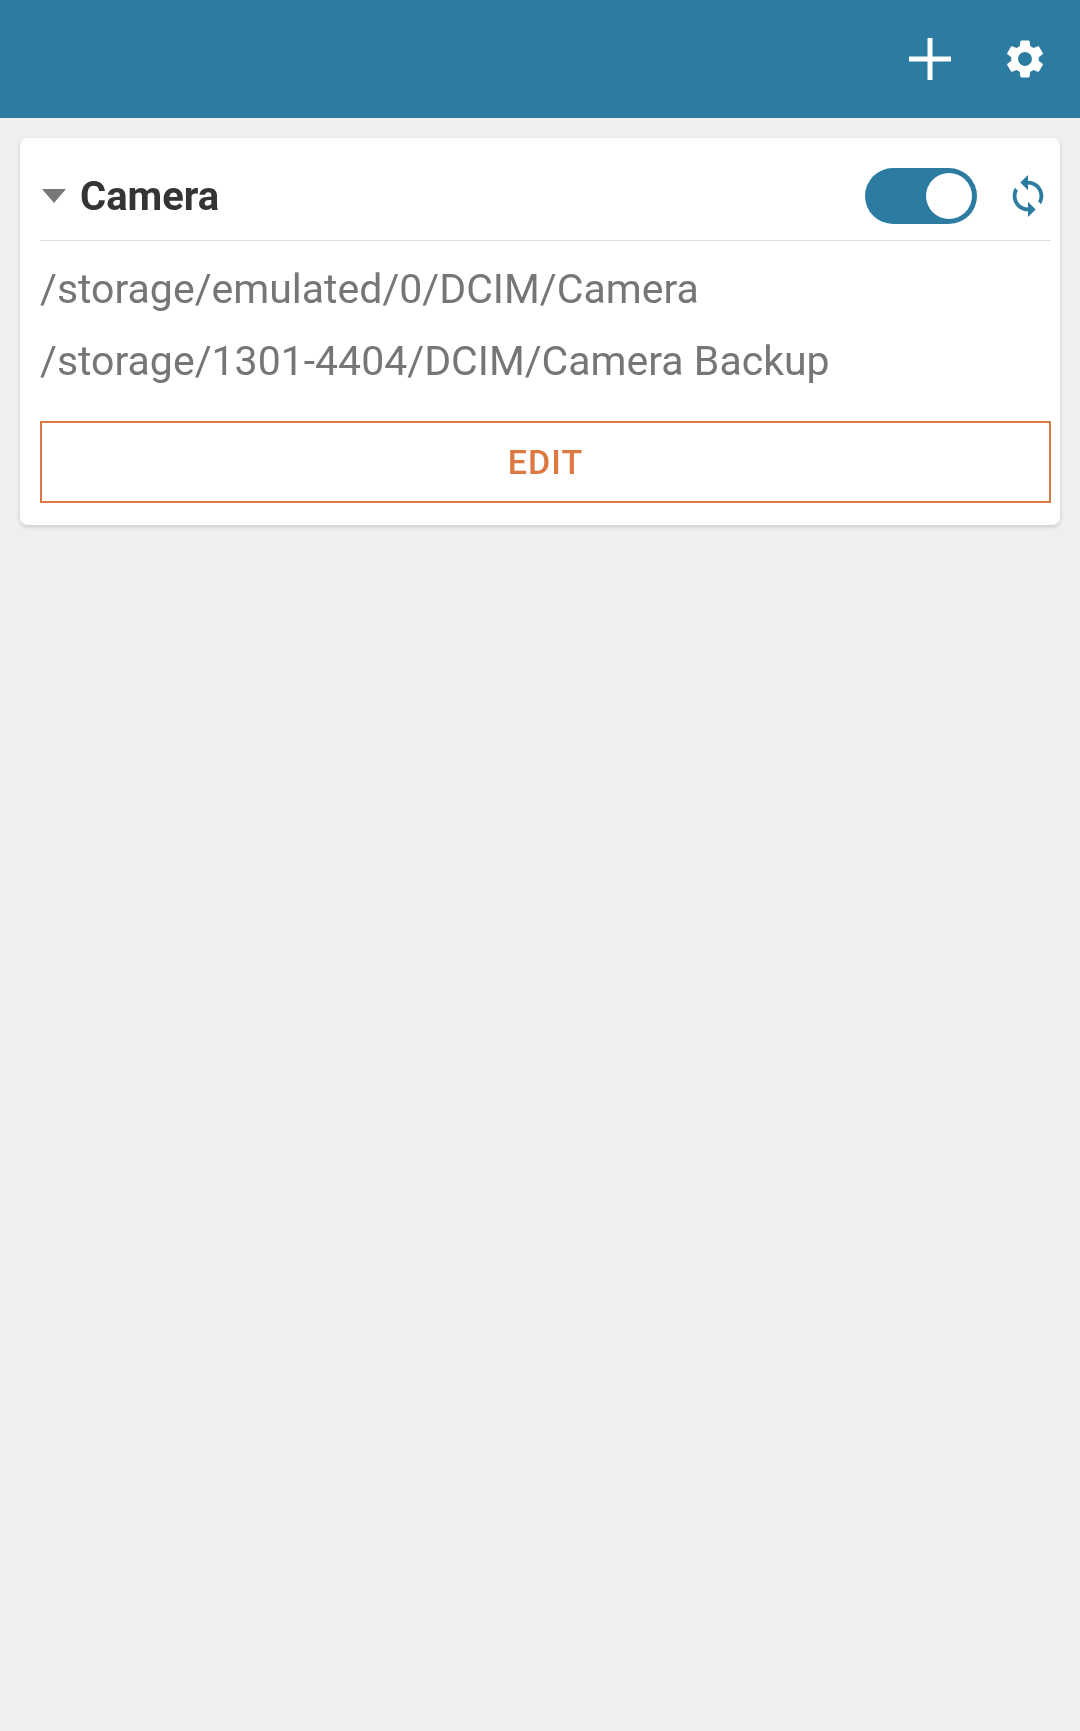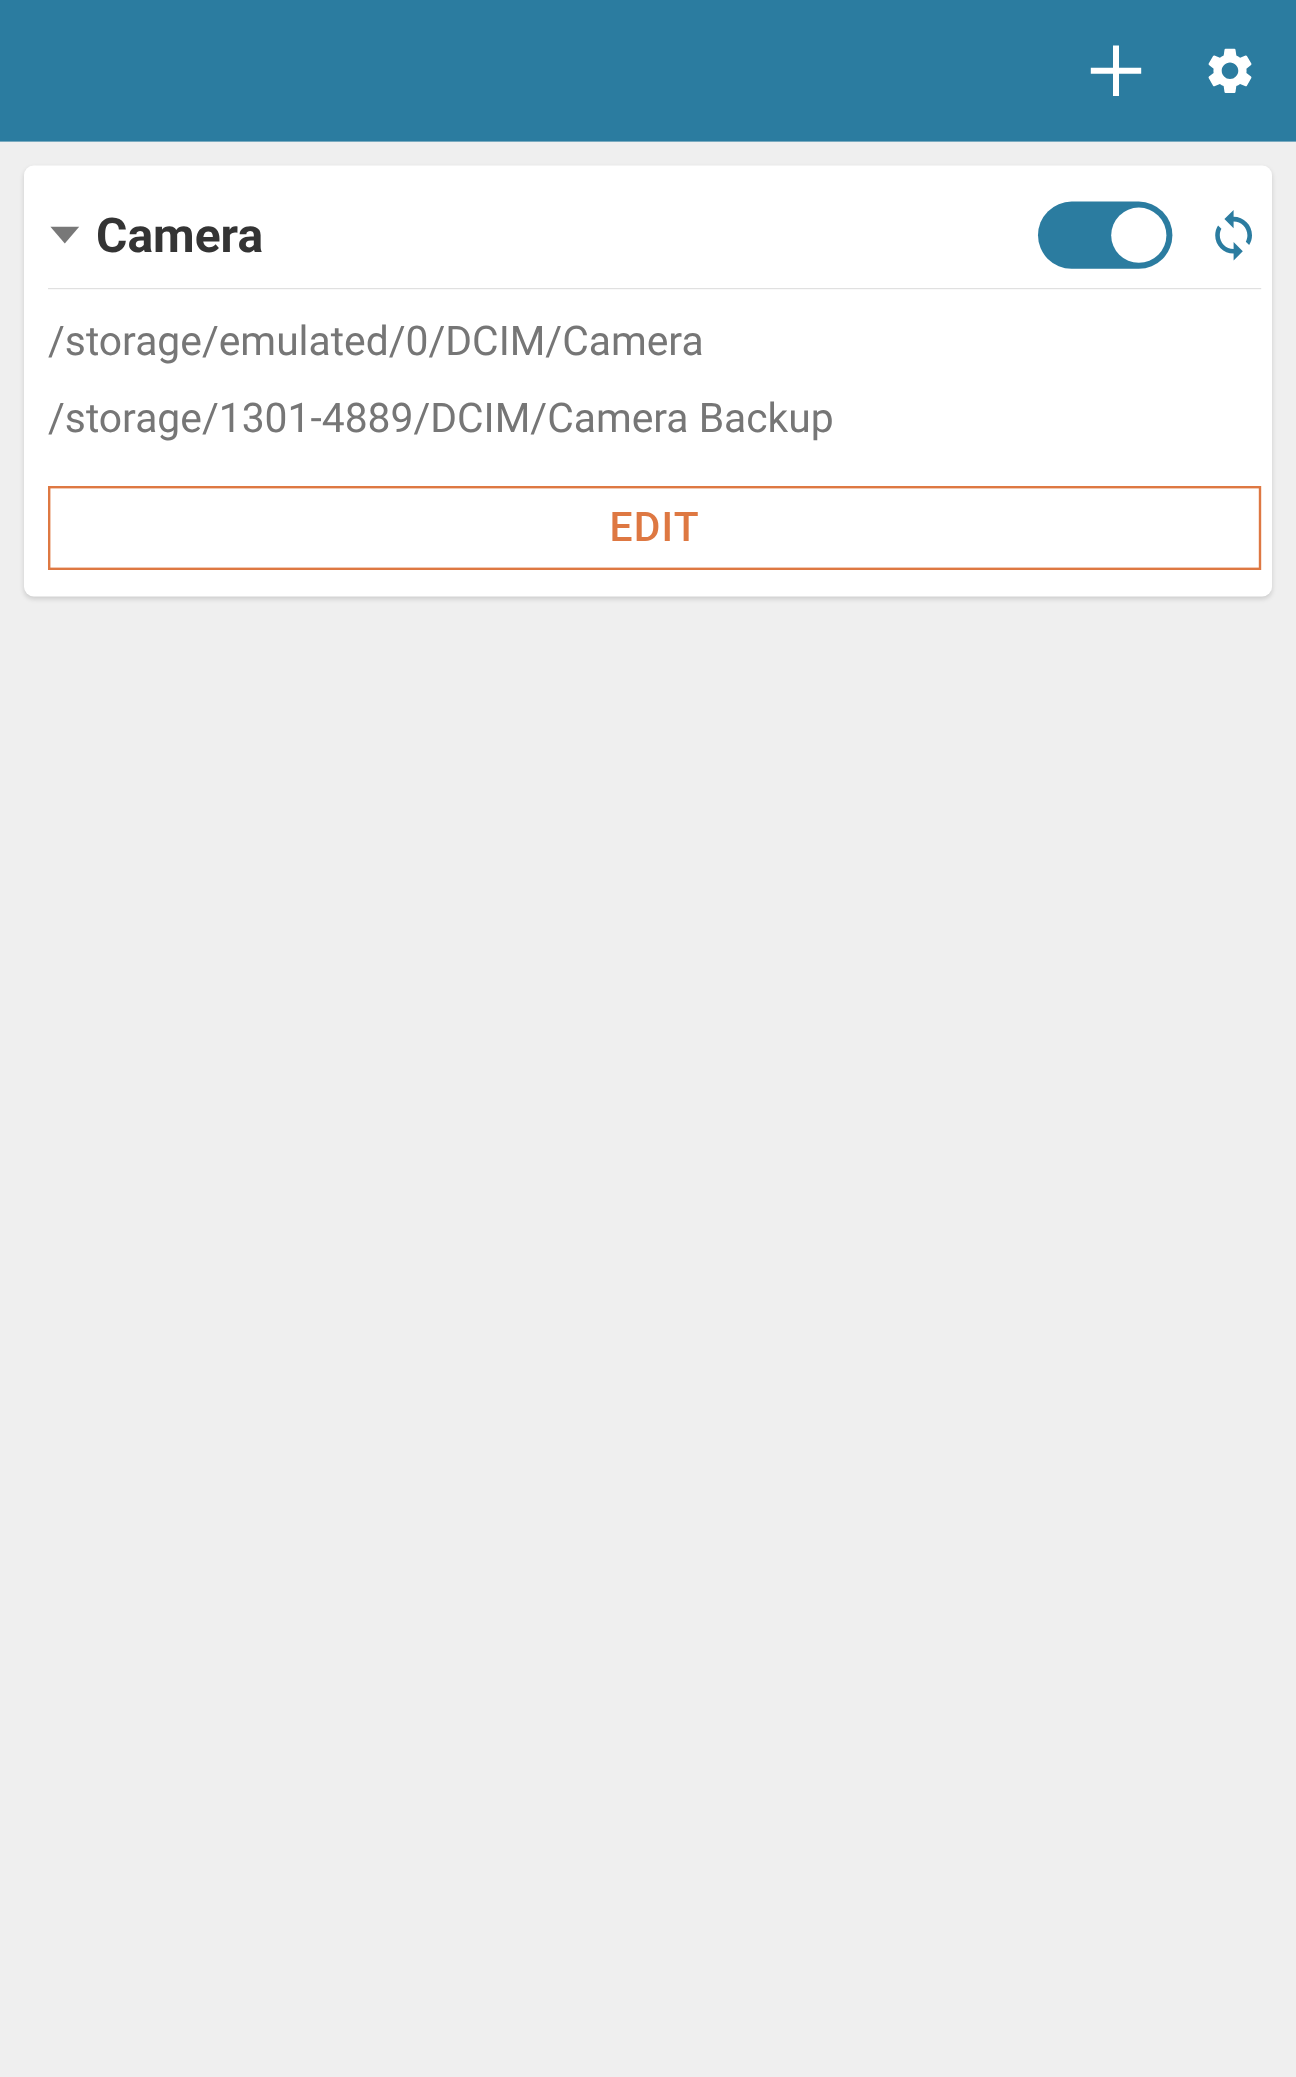"/storage/emulated/0/DCIM/Camera" .field-value { font-size: 34px -> 41px }
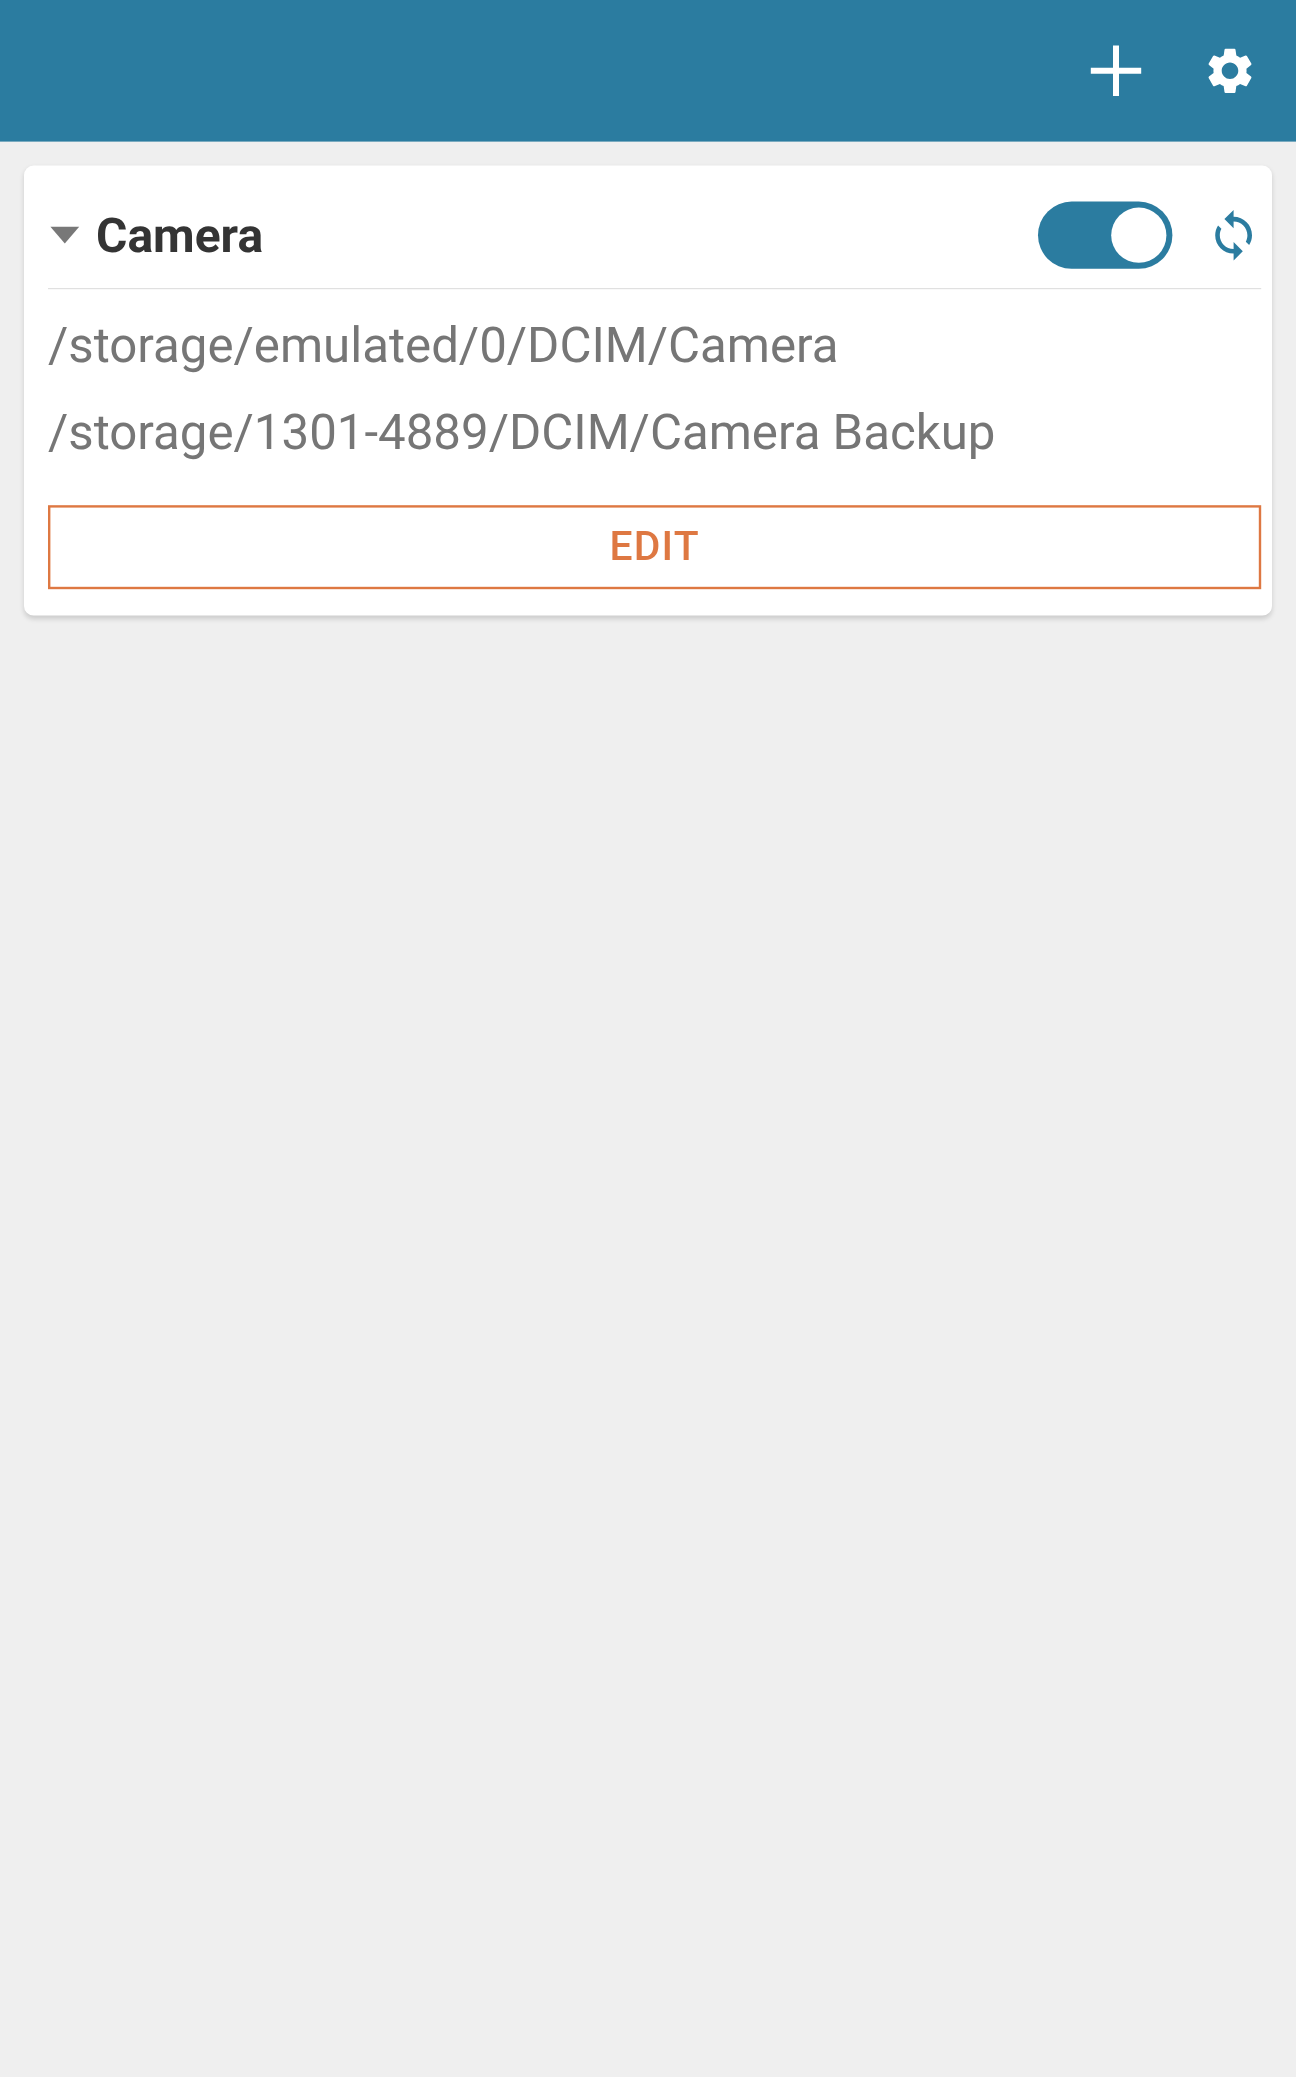"/storage/1301-4889/DCIM/Camera Backup" div.field-value { text: /storage/1301-4889/DCIM/Camera -> /storage/1301-4404/DCIM/Camera }
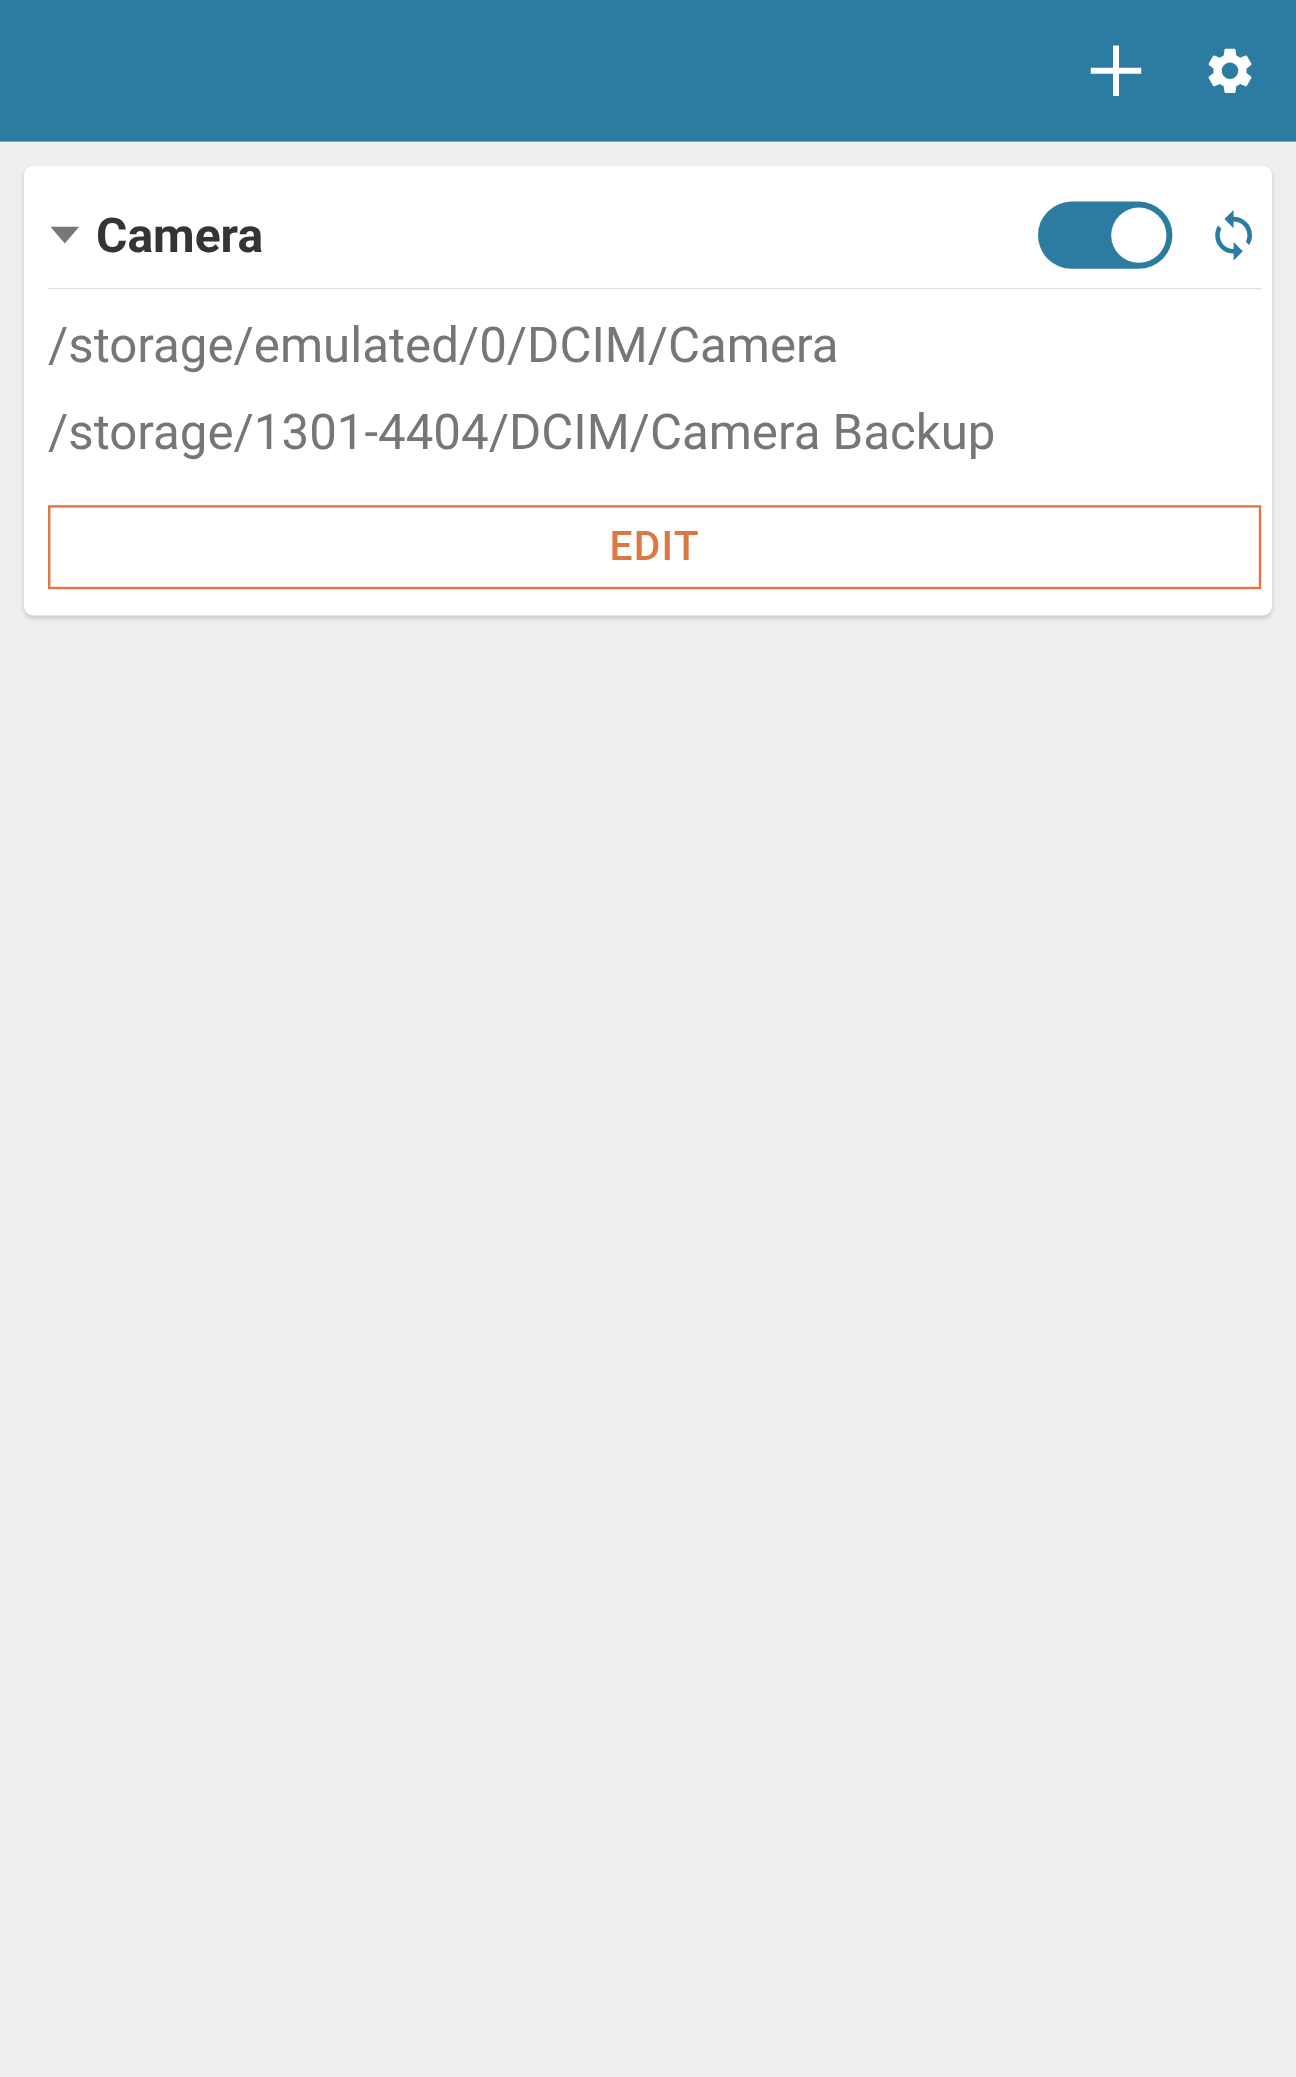"EDIT" .edit-button { height: 70px -> 82px }
